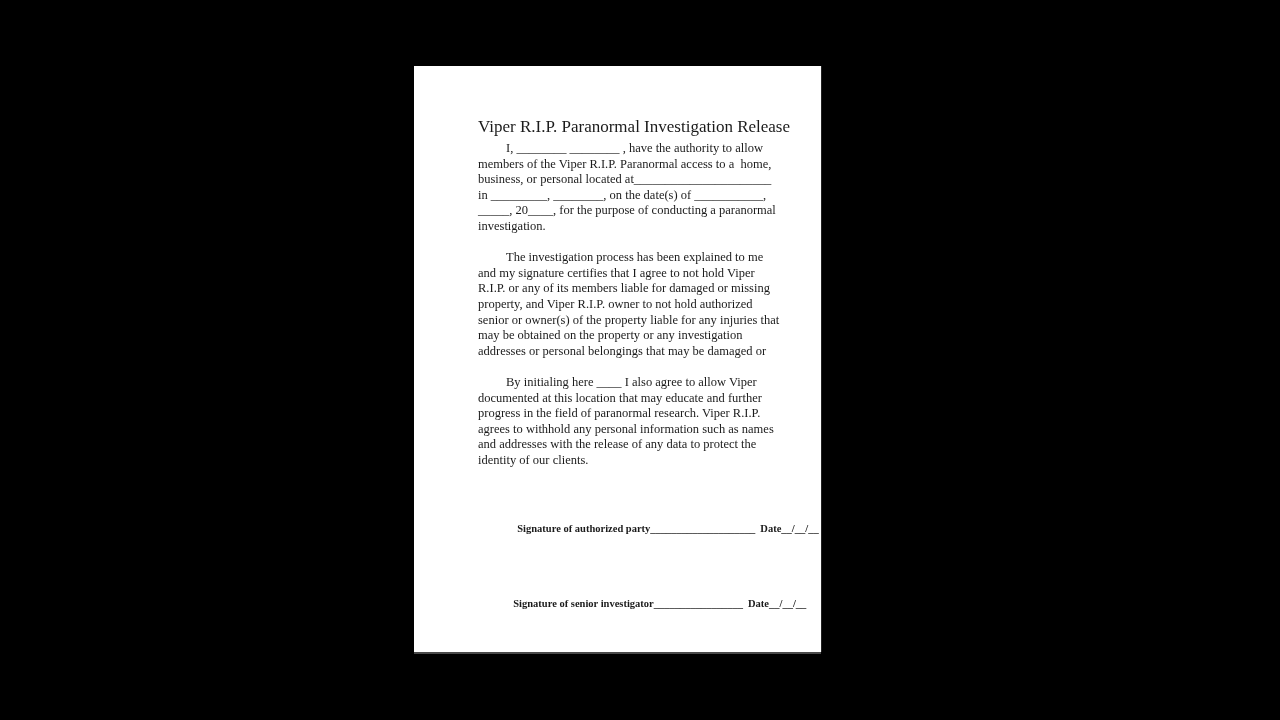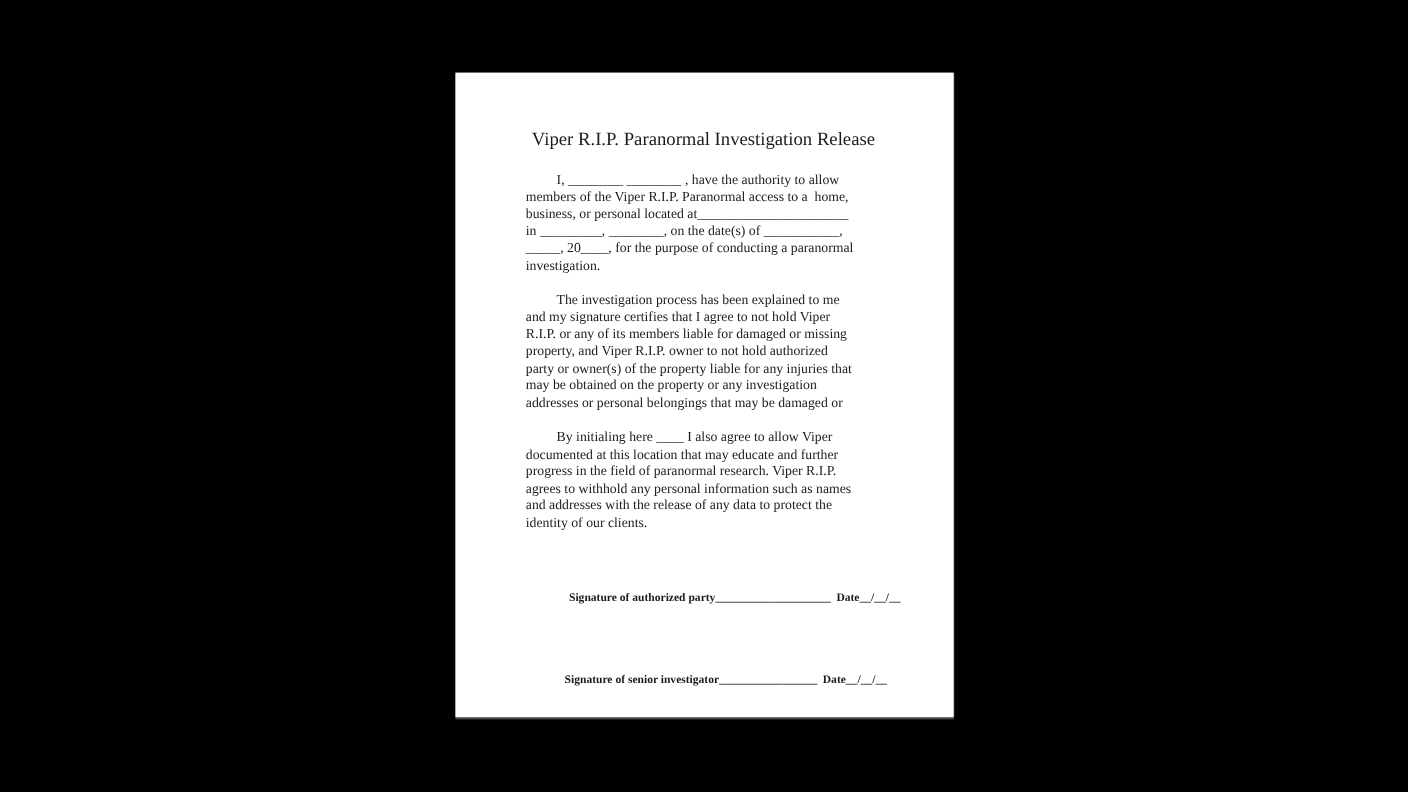"Viper R.I.P. Paranormal Investigation" .page { width: 453px -> 407px }
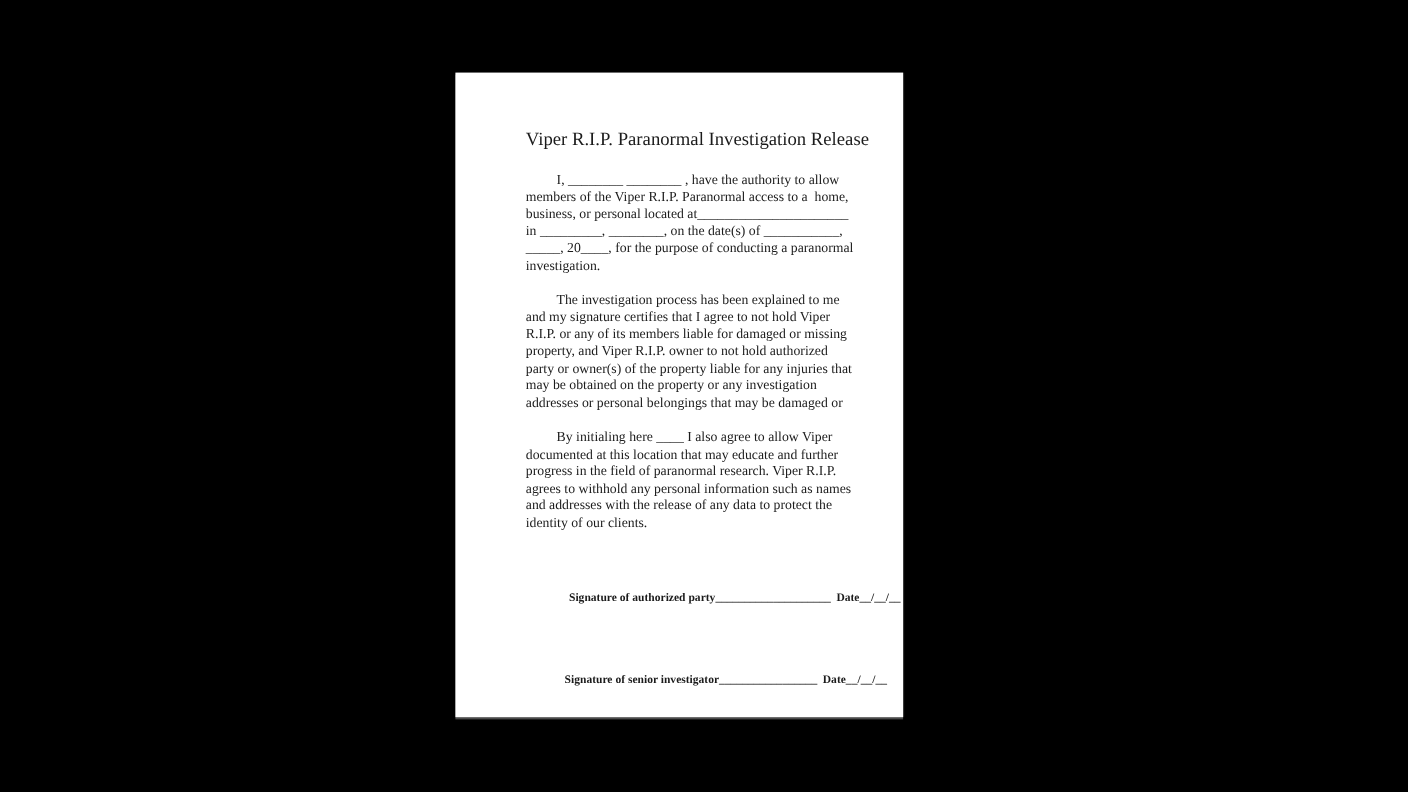"I, ________ ________ , have" .bodytext { margin-top: 18px -> 3px }
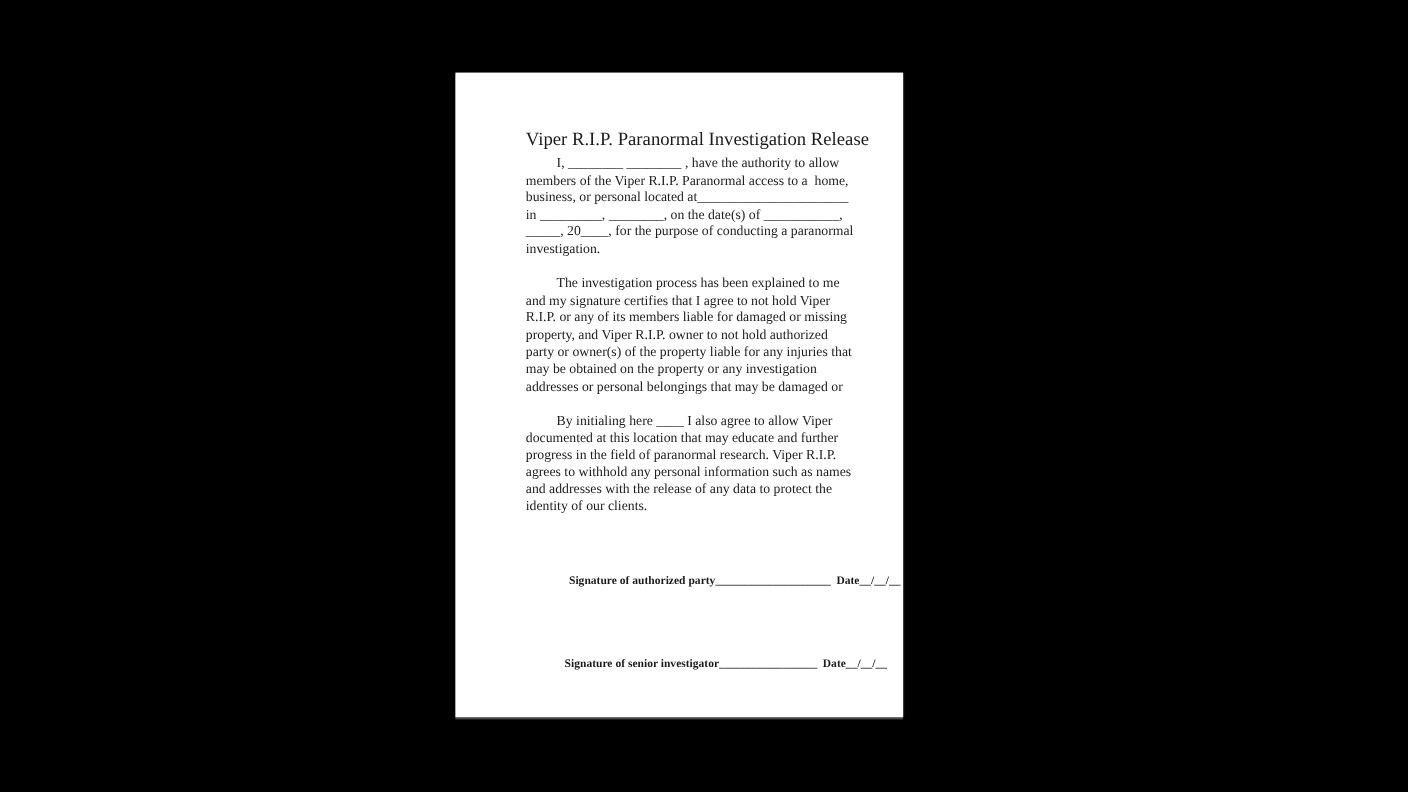"party or owner(s) of the" div.line { text: party -> senior }
